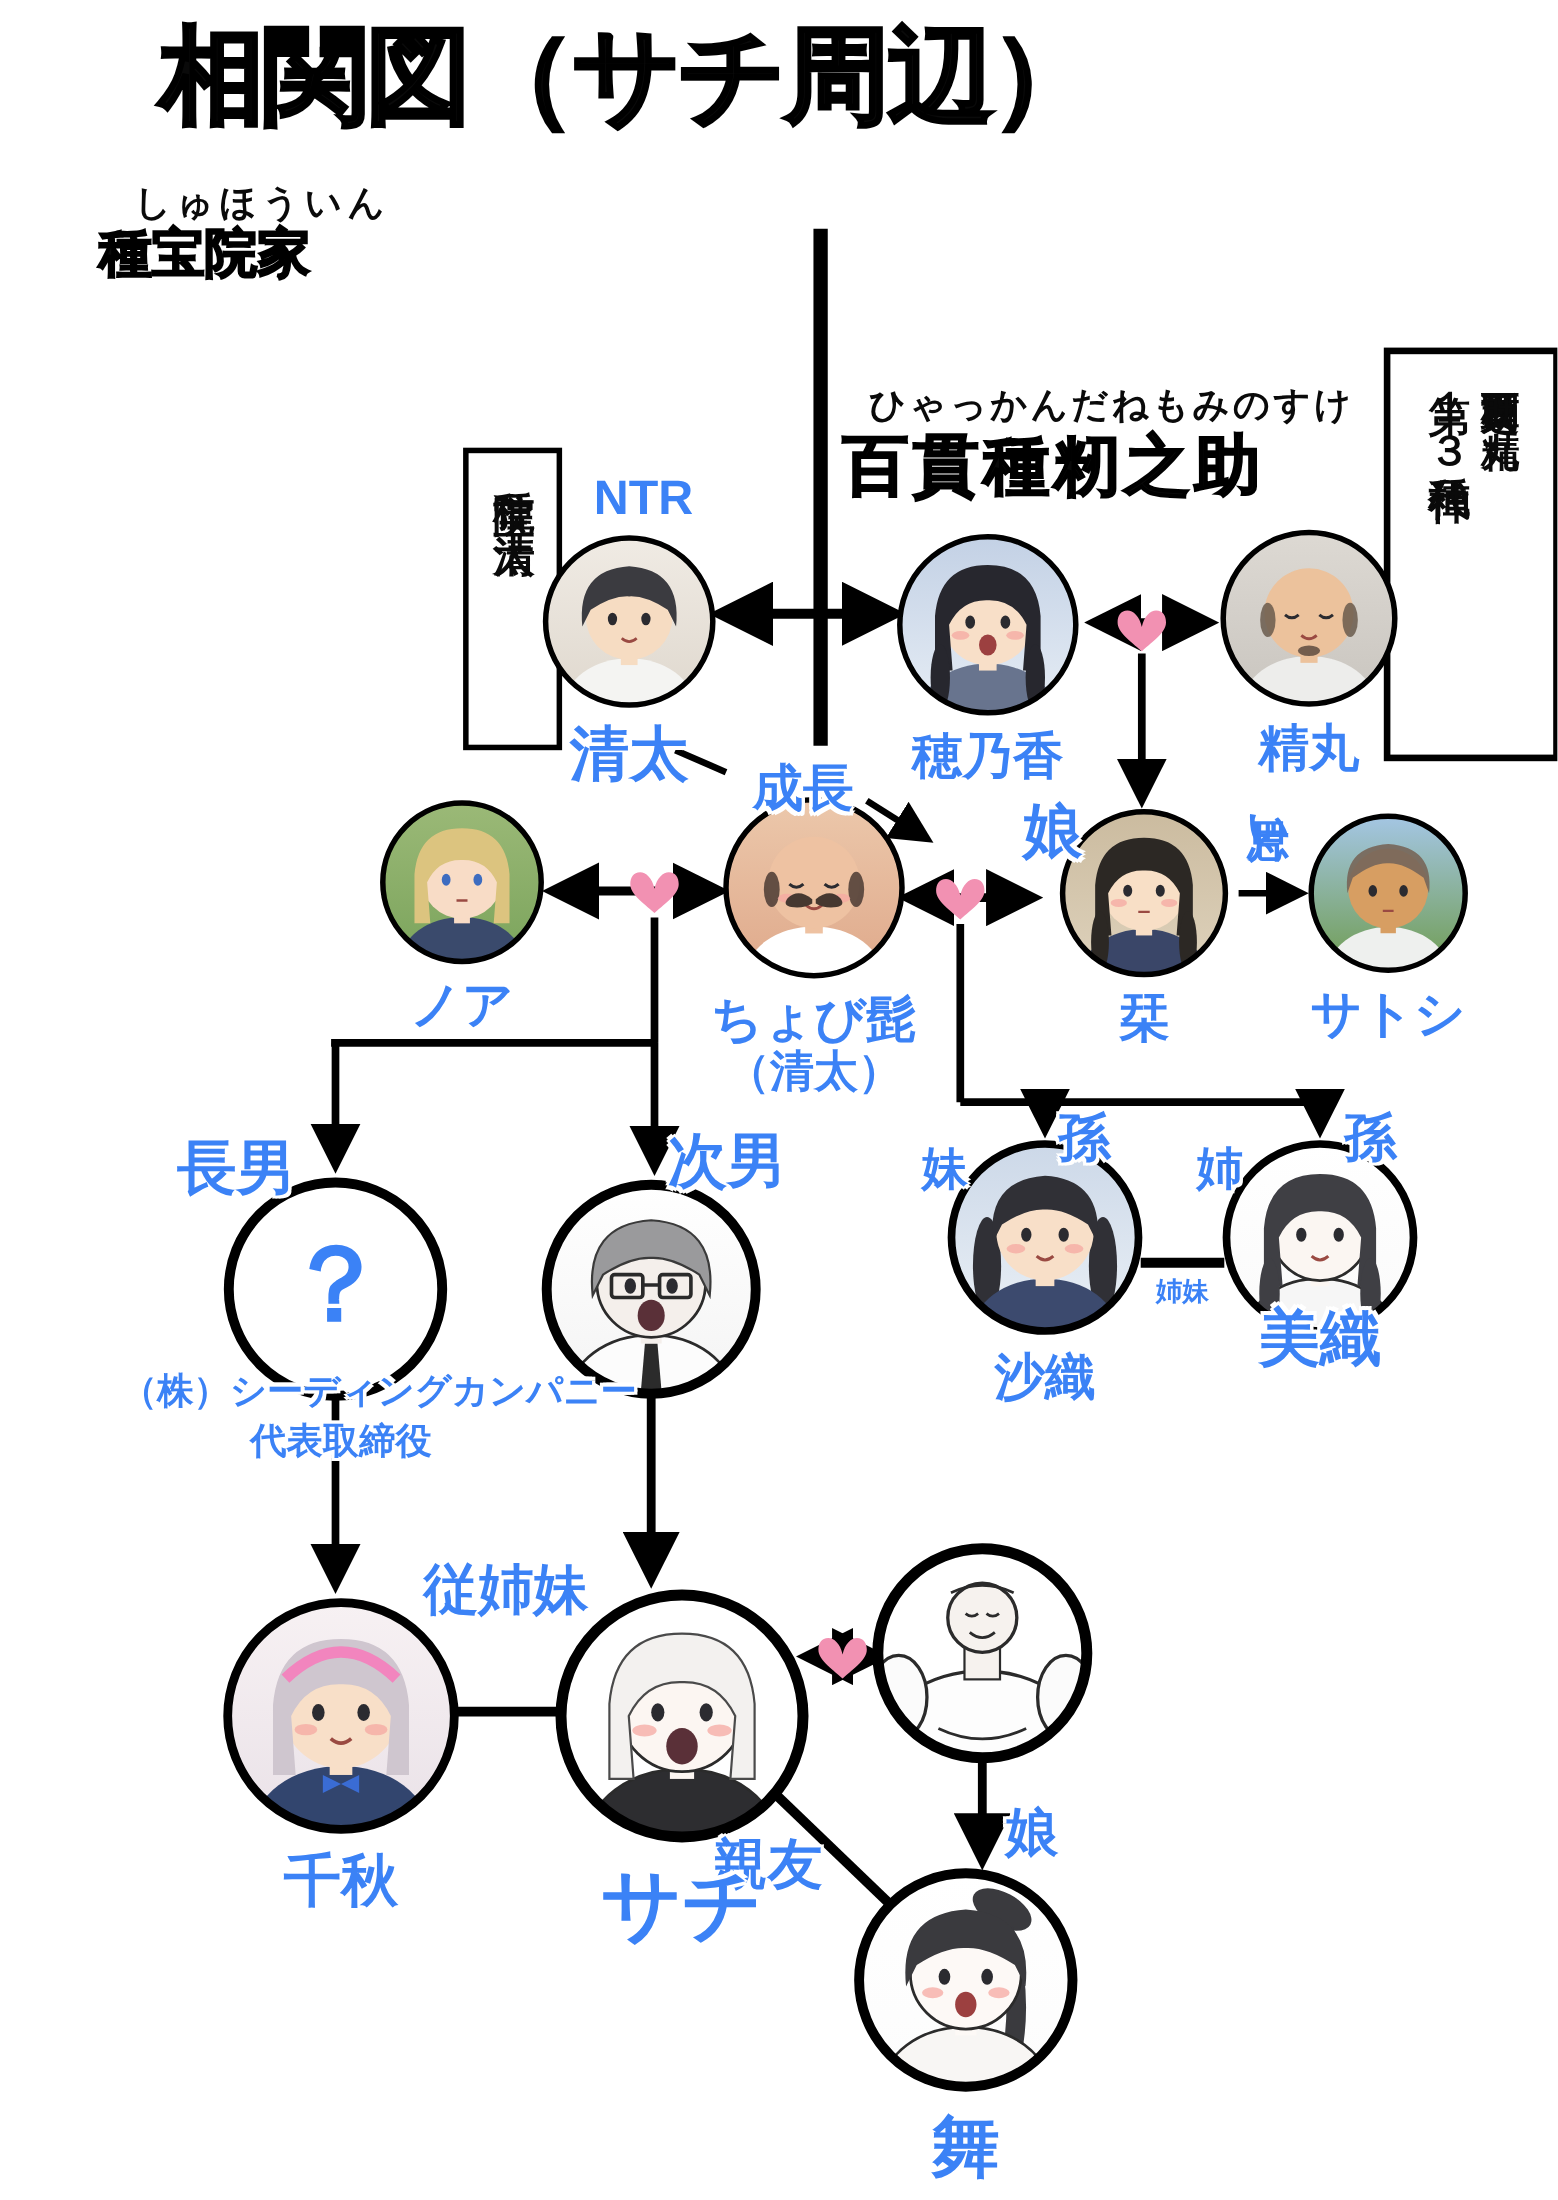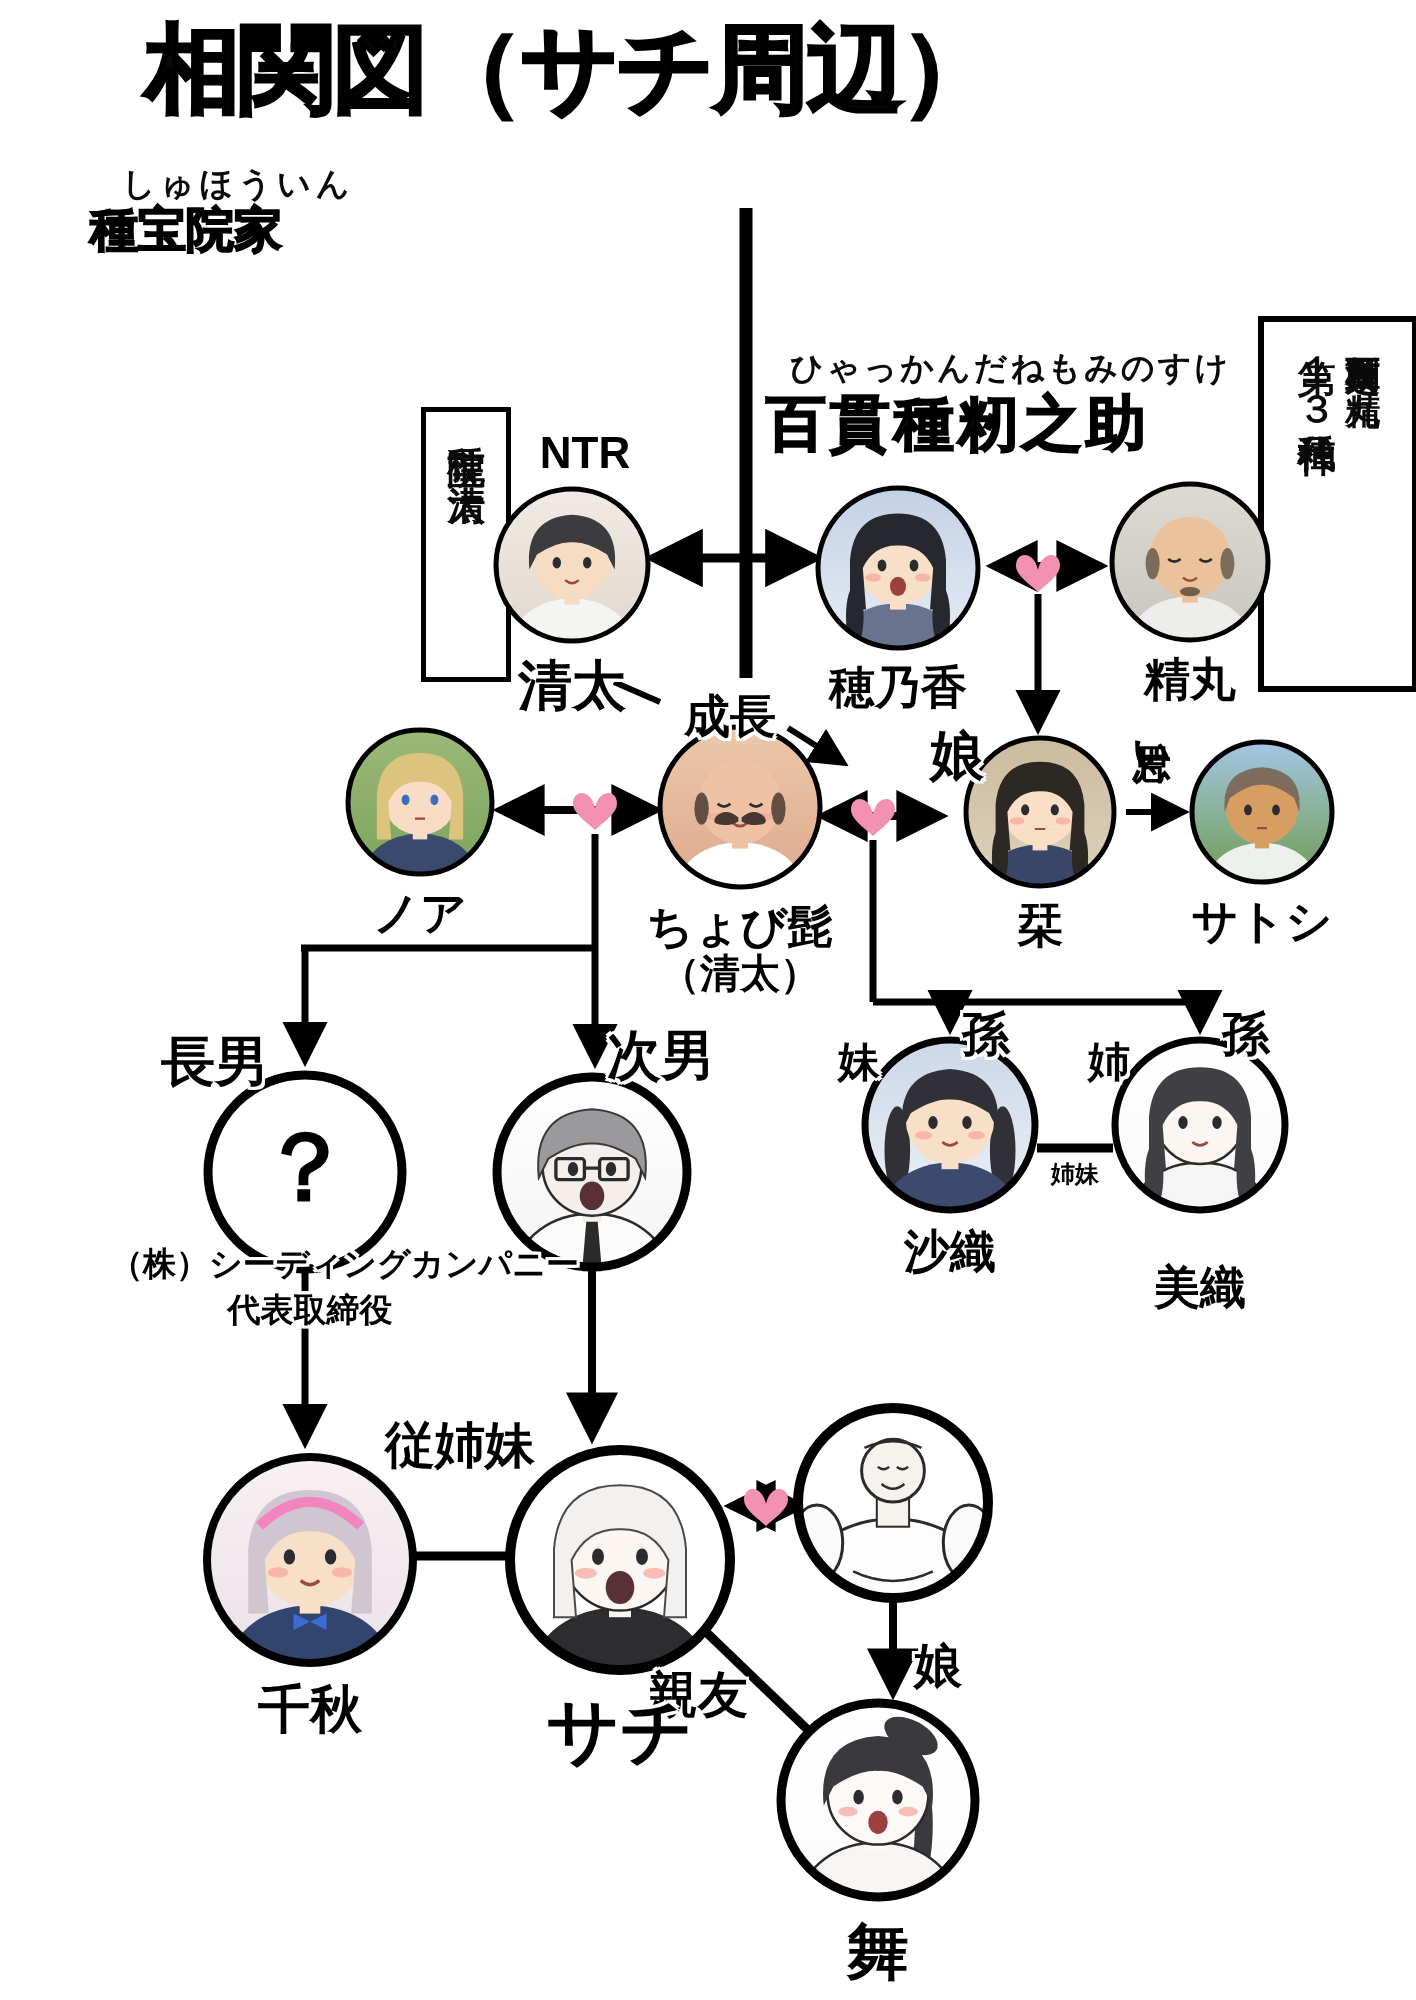"NTR" .lbl { color: #000000 -> #3b82f6 }
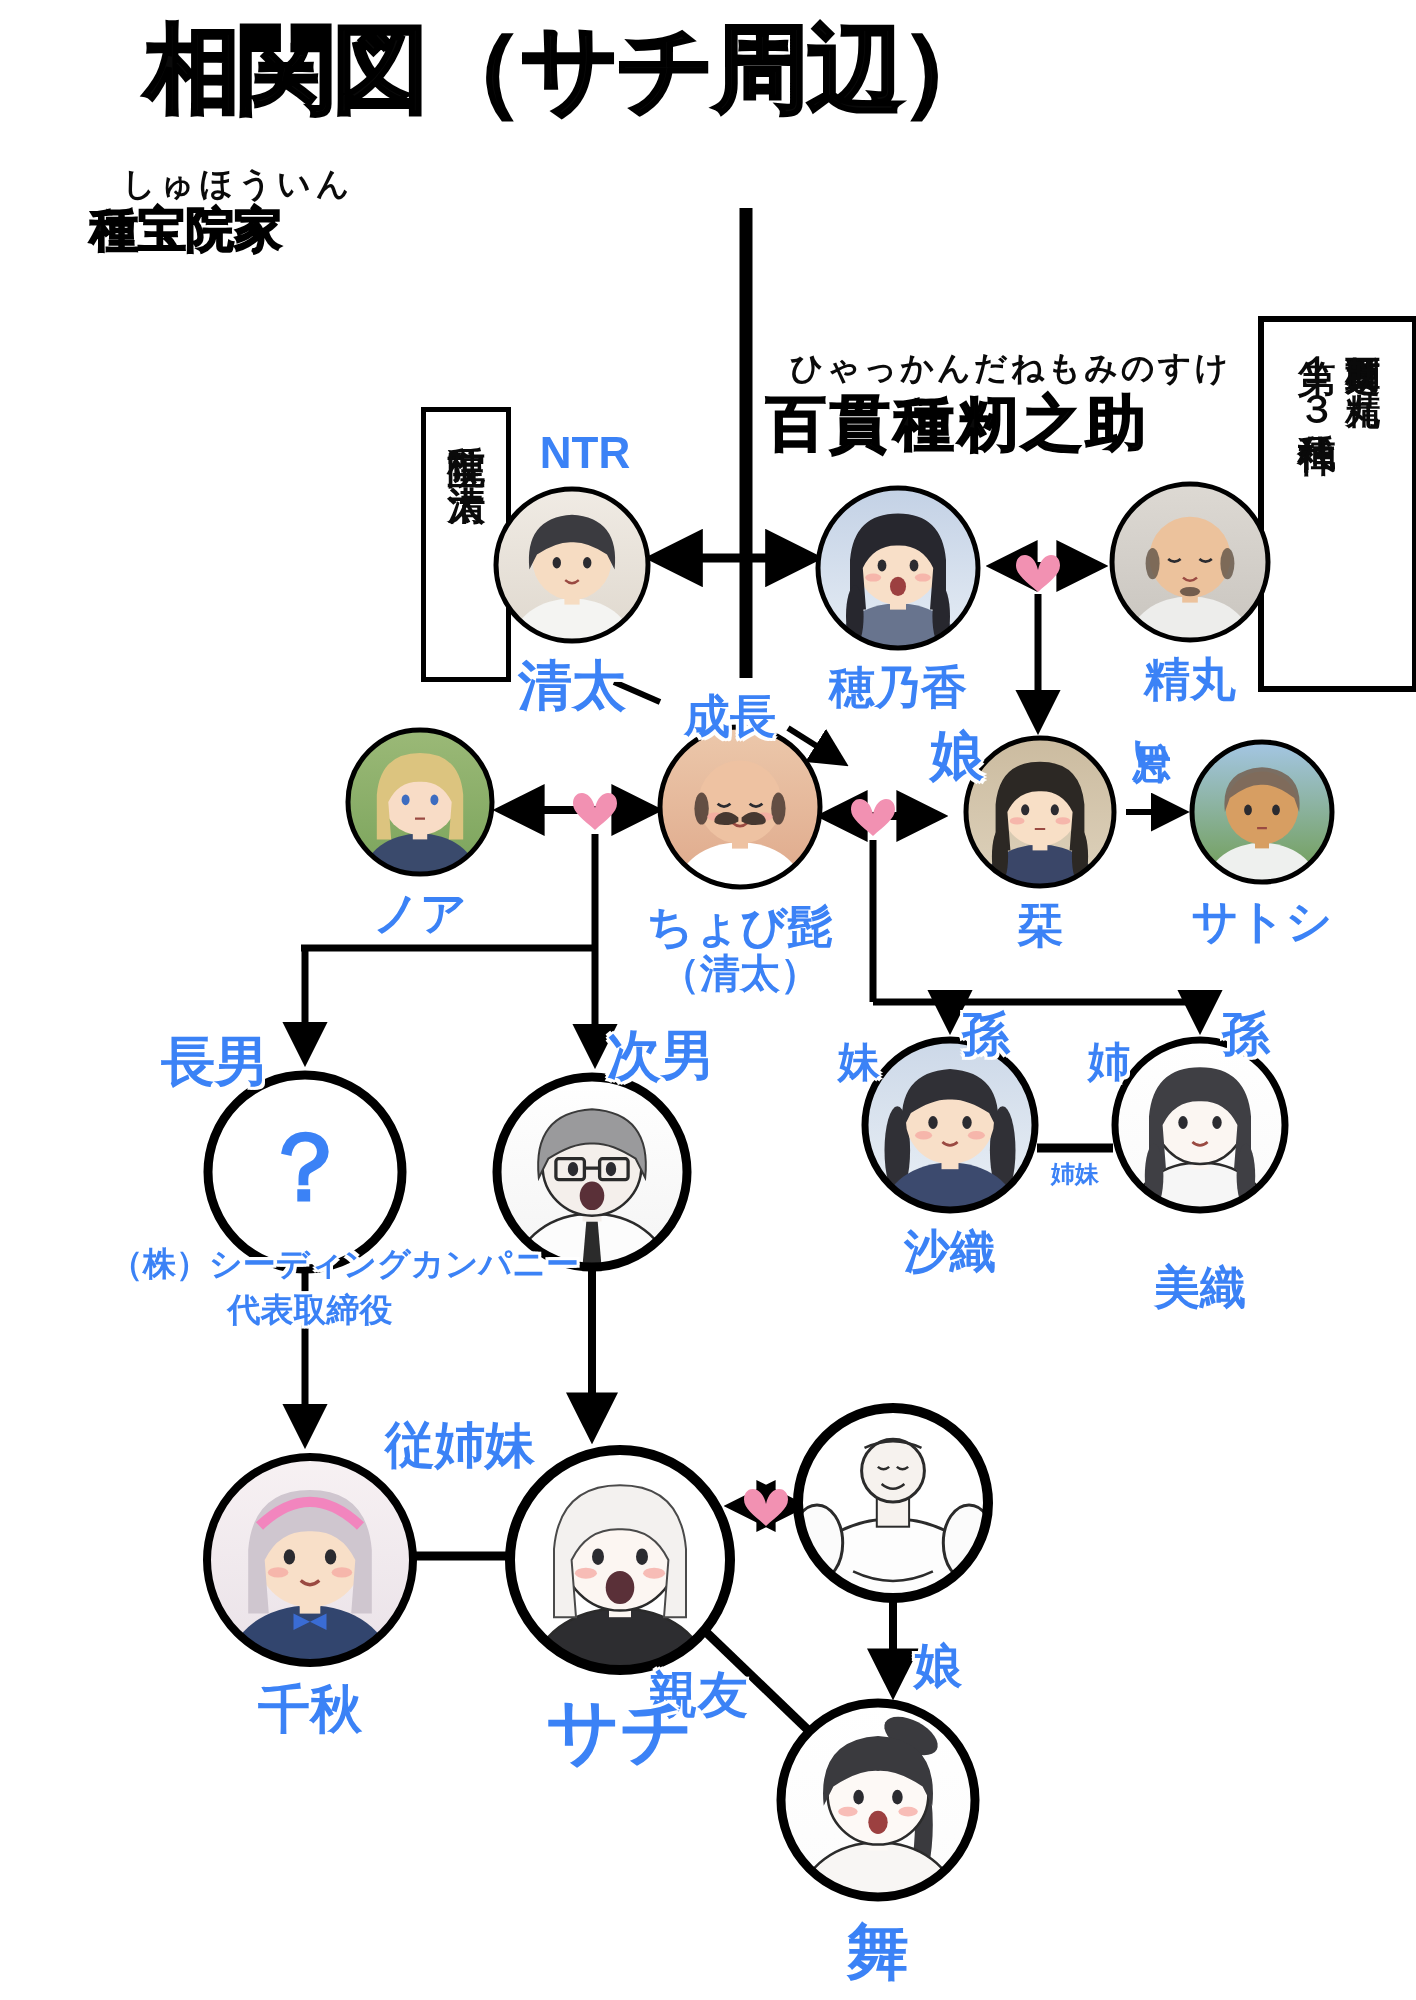"美織" div.lbl { font-size: 46px -> 56px; top: 1257px -> 1179px }
